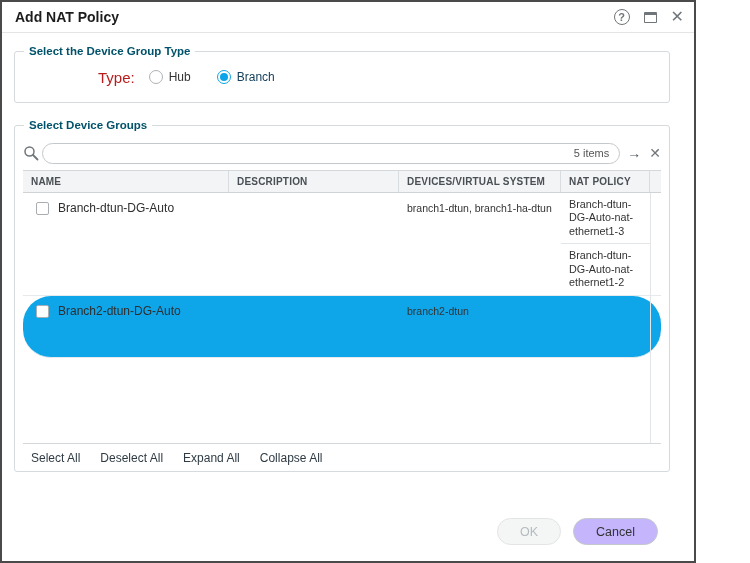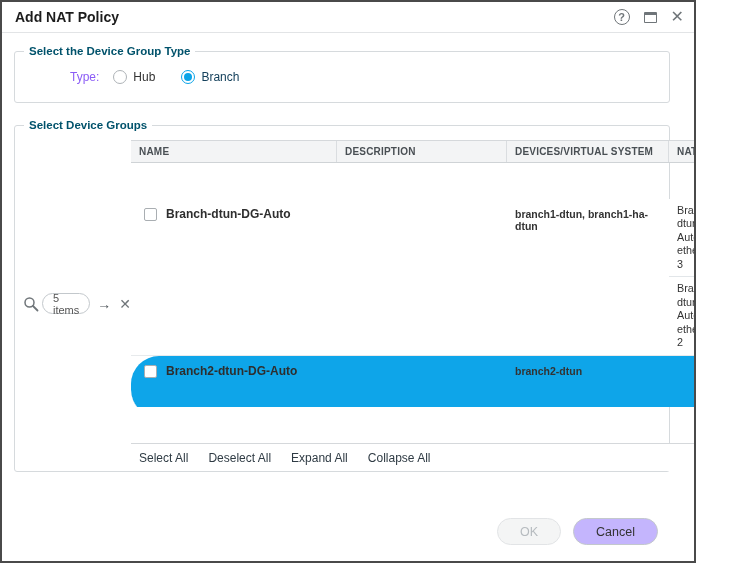"Type:" .type-label { color: #8b5cf6 -> #b91c1c; font-size: 12px -> 15px; margin-left: none -> 28px }
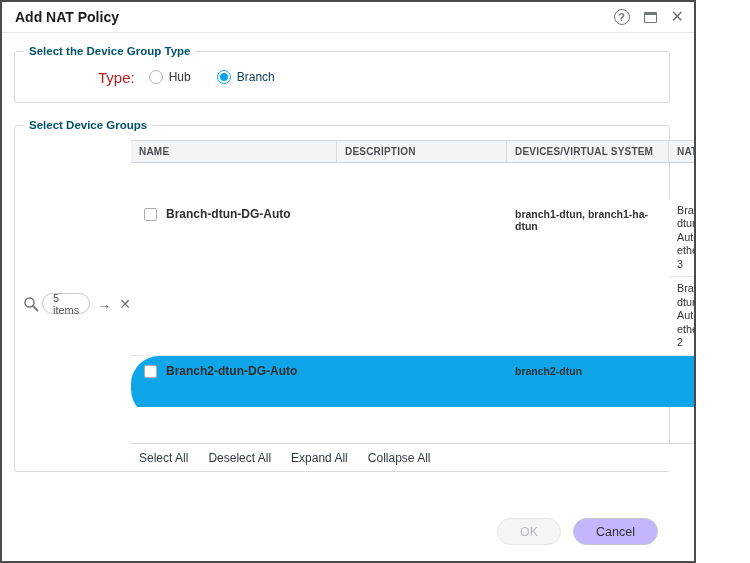"Select Device Groups" .fs-groups { flex-direction: none -> column }
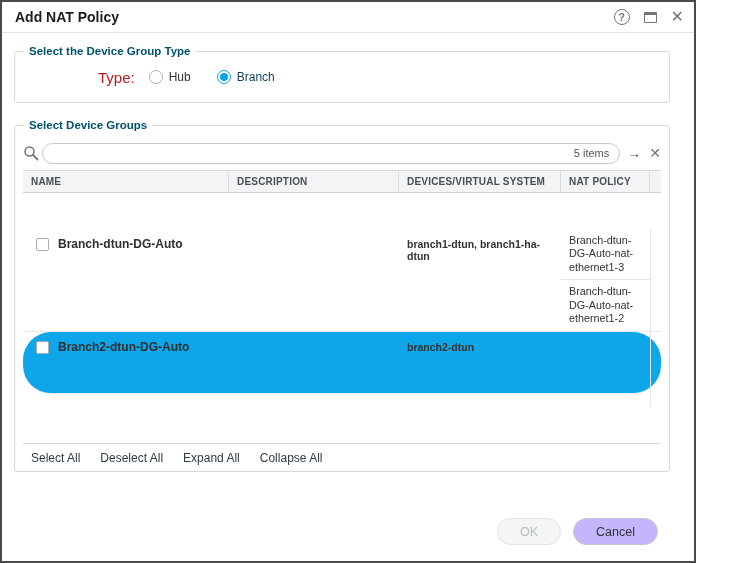"NAME" .table { gap: 36px -> none }
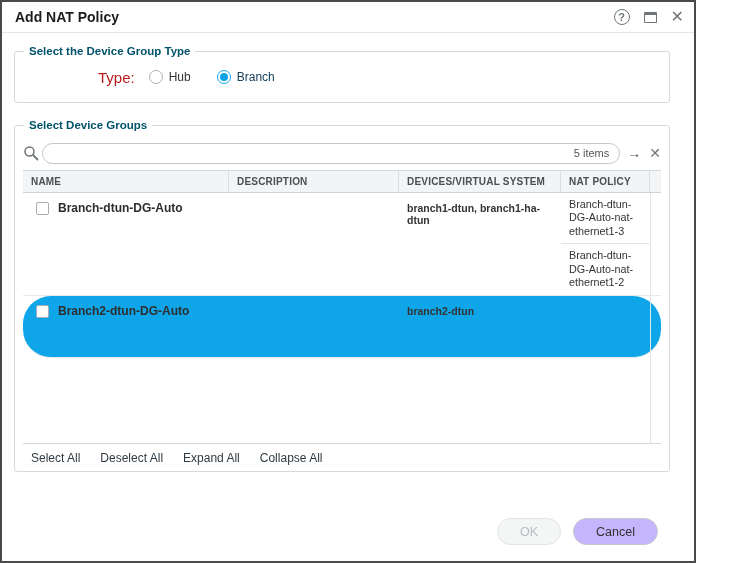"Branch-dtun-DG-Auto" .cell { font-weight: bold -> none }
